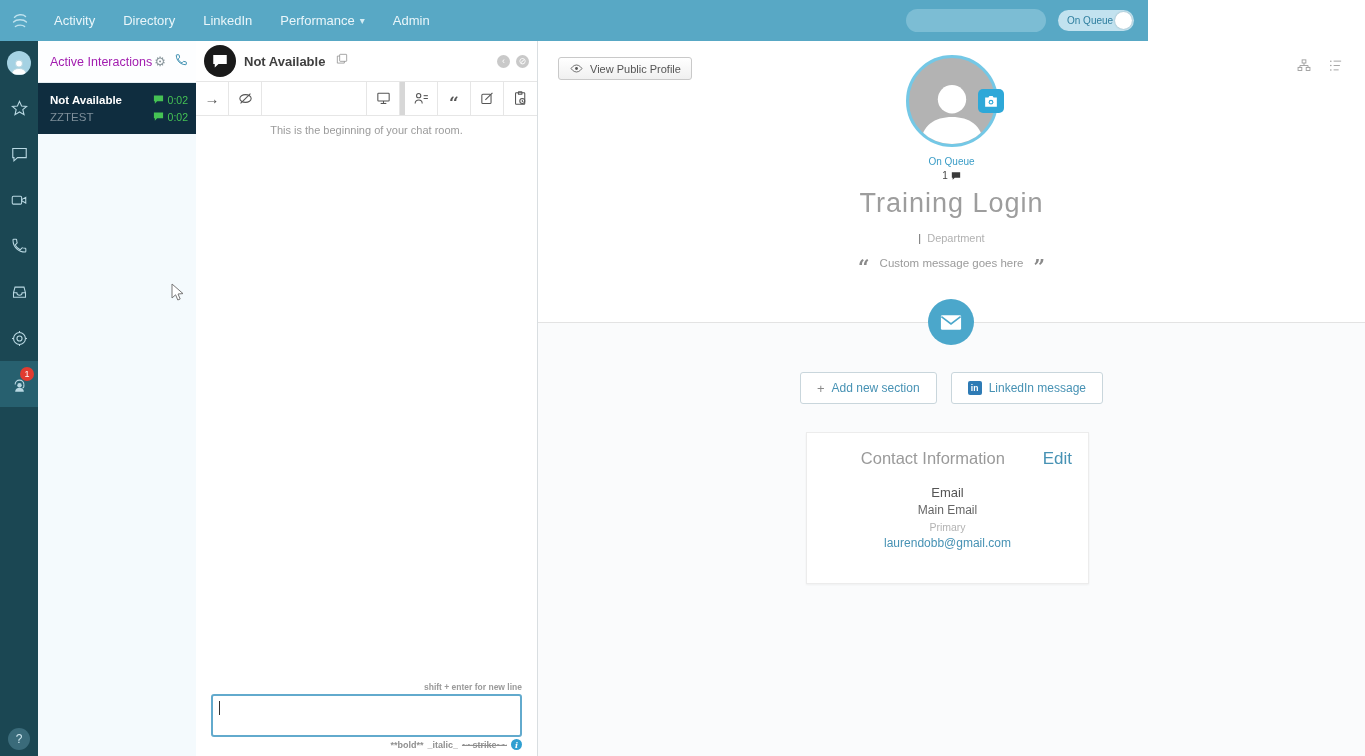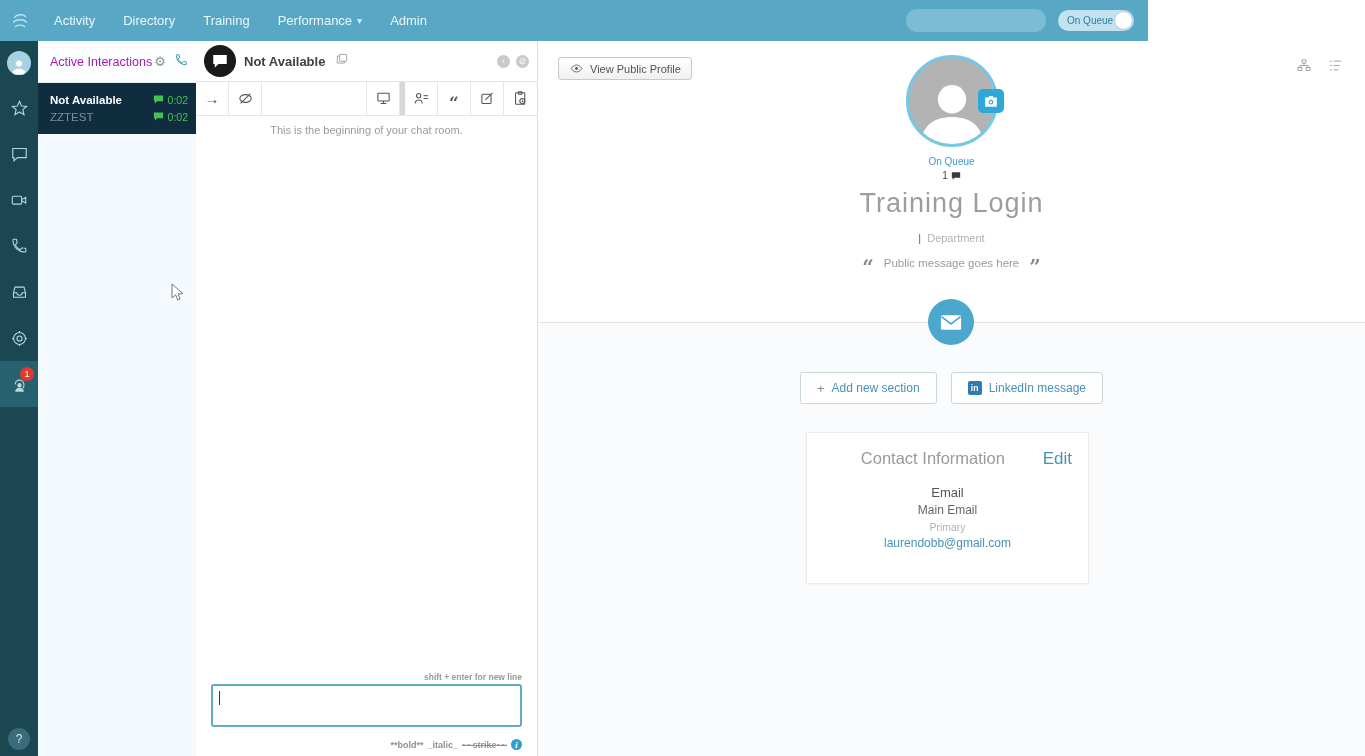"Training" span { text: Training -> LinkedIn }
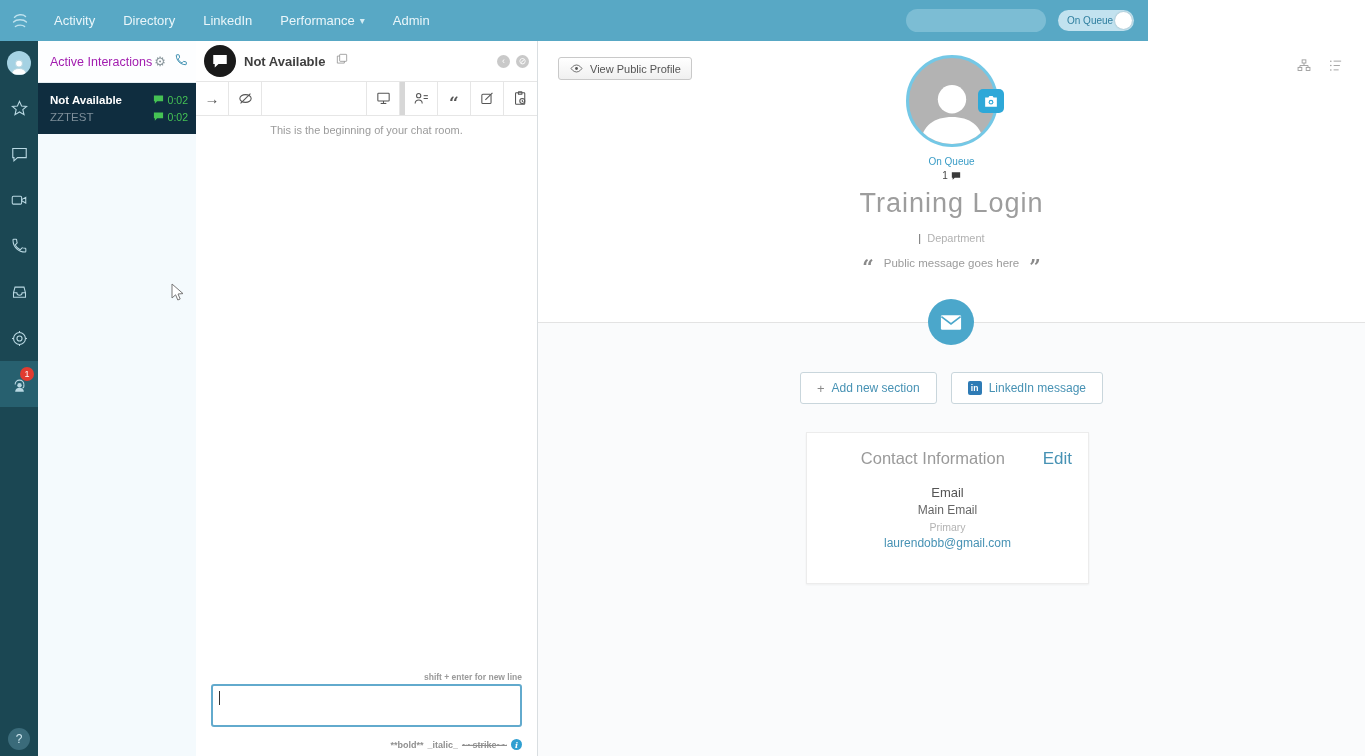"Public message goes here" span { text: Public -> Custom }
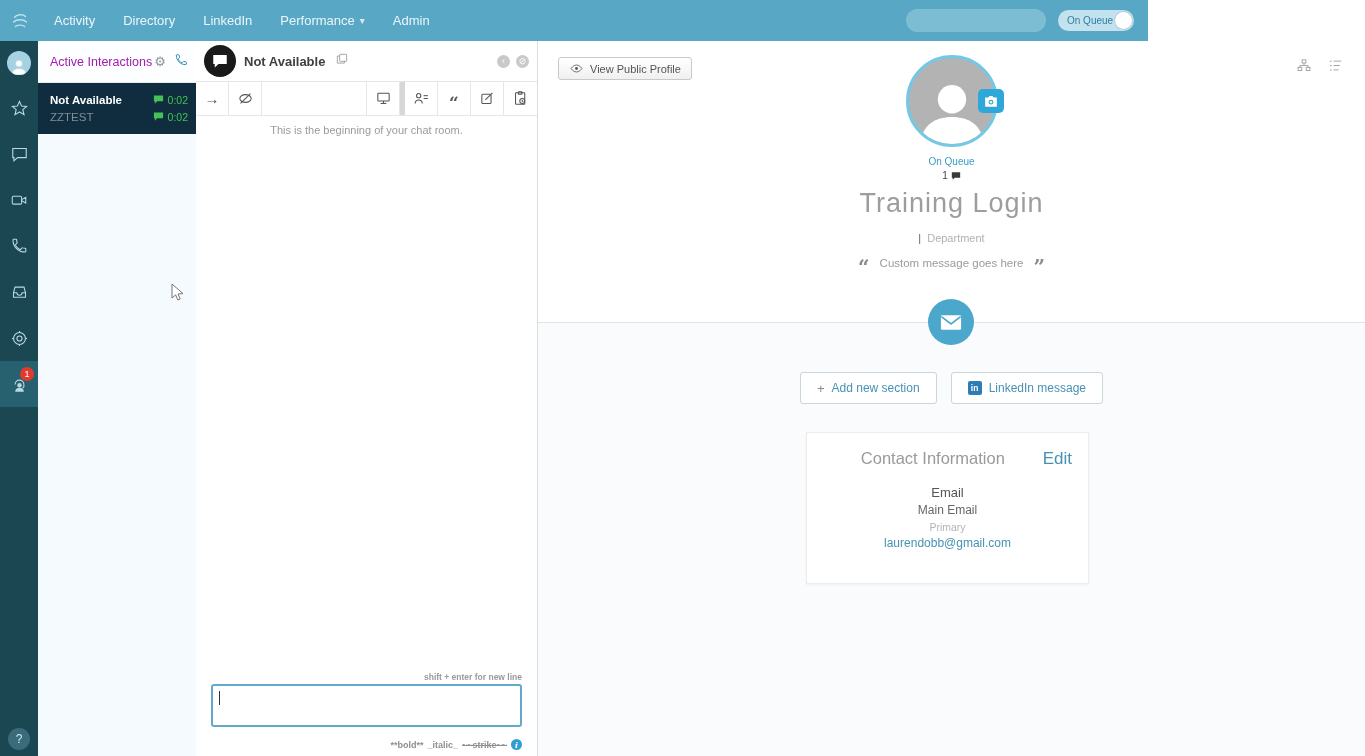"**bold**" .hint-bottom { margin-top: 12px -> 2px }
